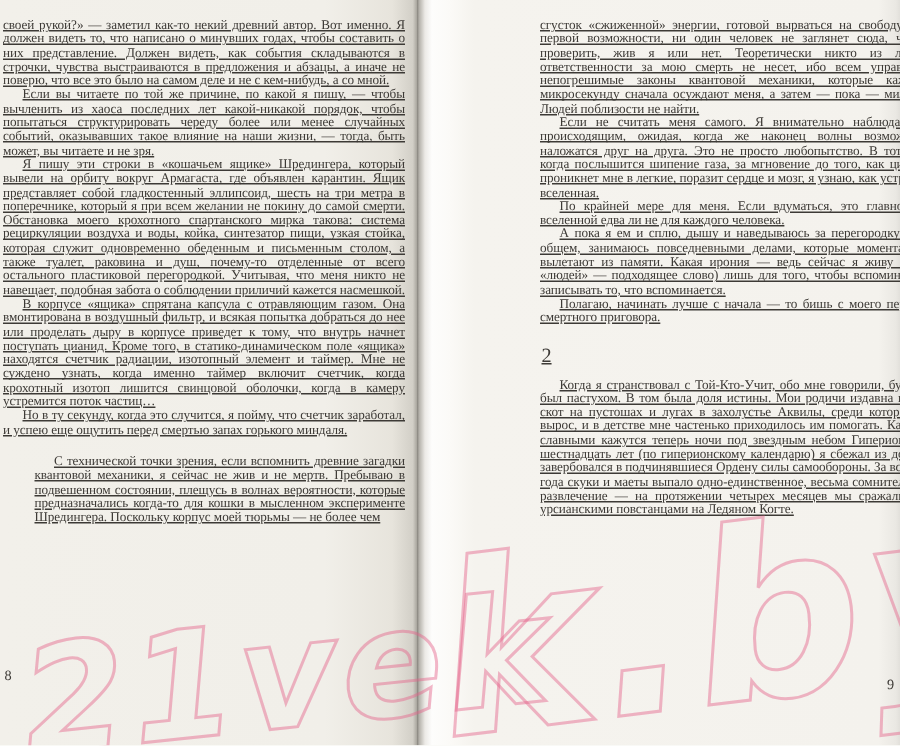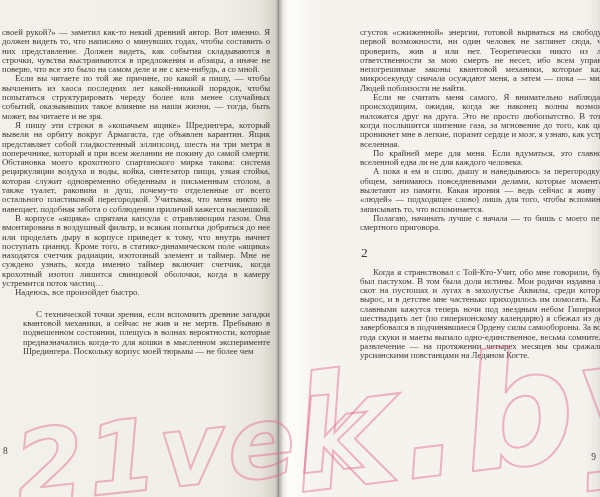"своей рукой?» — заметил как-то" .text-col { text-decoration: none -> underline; top: 28px -> 12px }
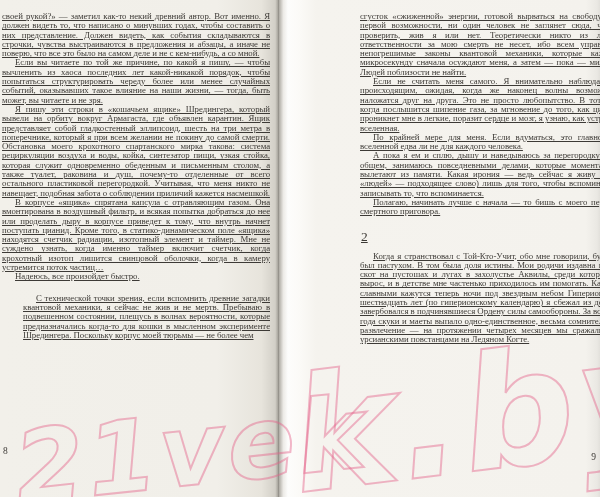"Но в ту секунду, когда" p { html: none -> <p>Но в ту секунду, когда это случится, я пойму, что счетчик заработал, и успею еще ощутить перед смертью запах горького миндаля.</p> }
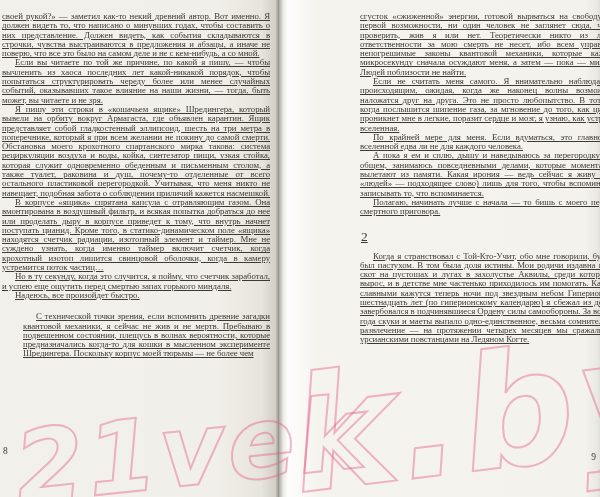"Надеюсь, все произойдет быстро." p { html: <p>Надеюсь, все произойдет быстро.</p> -> none }
